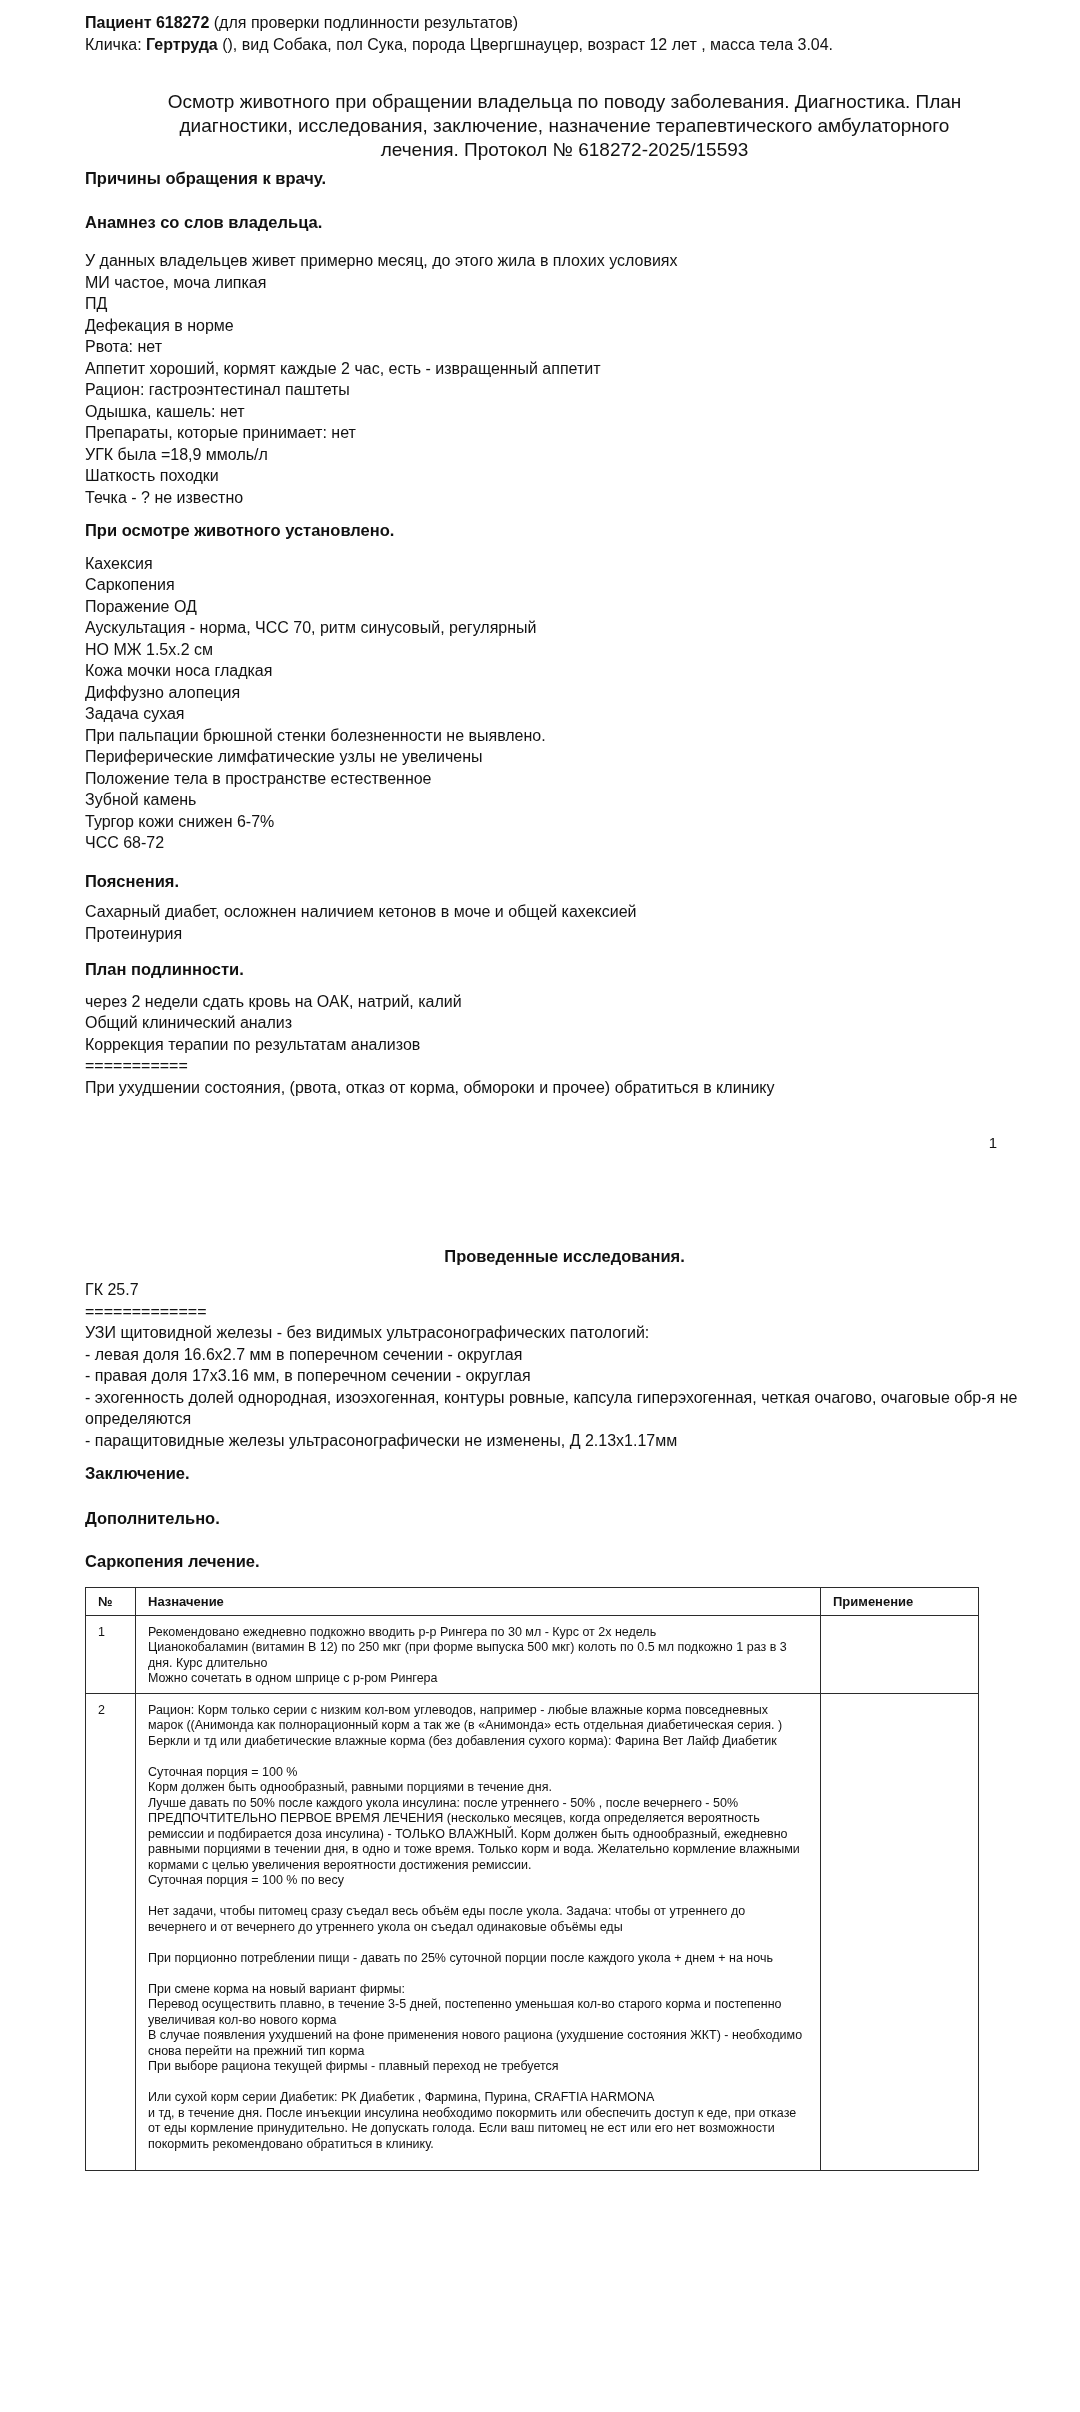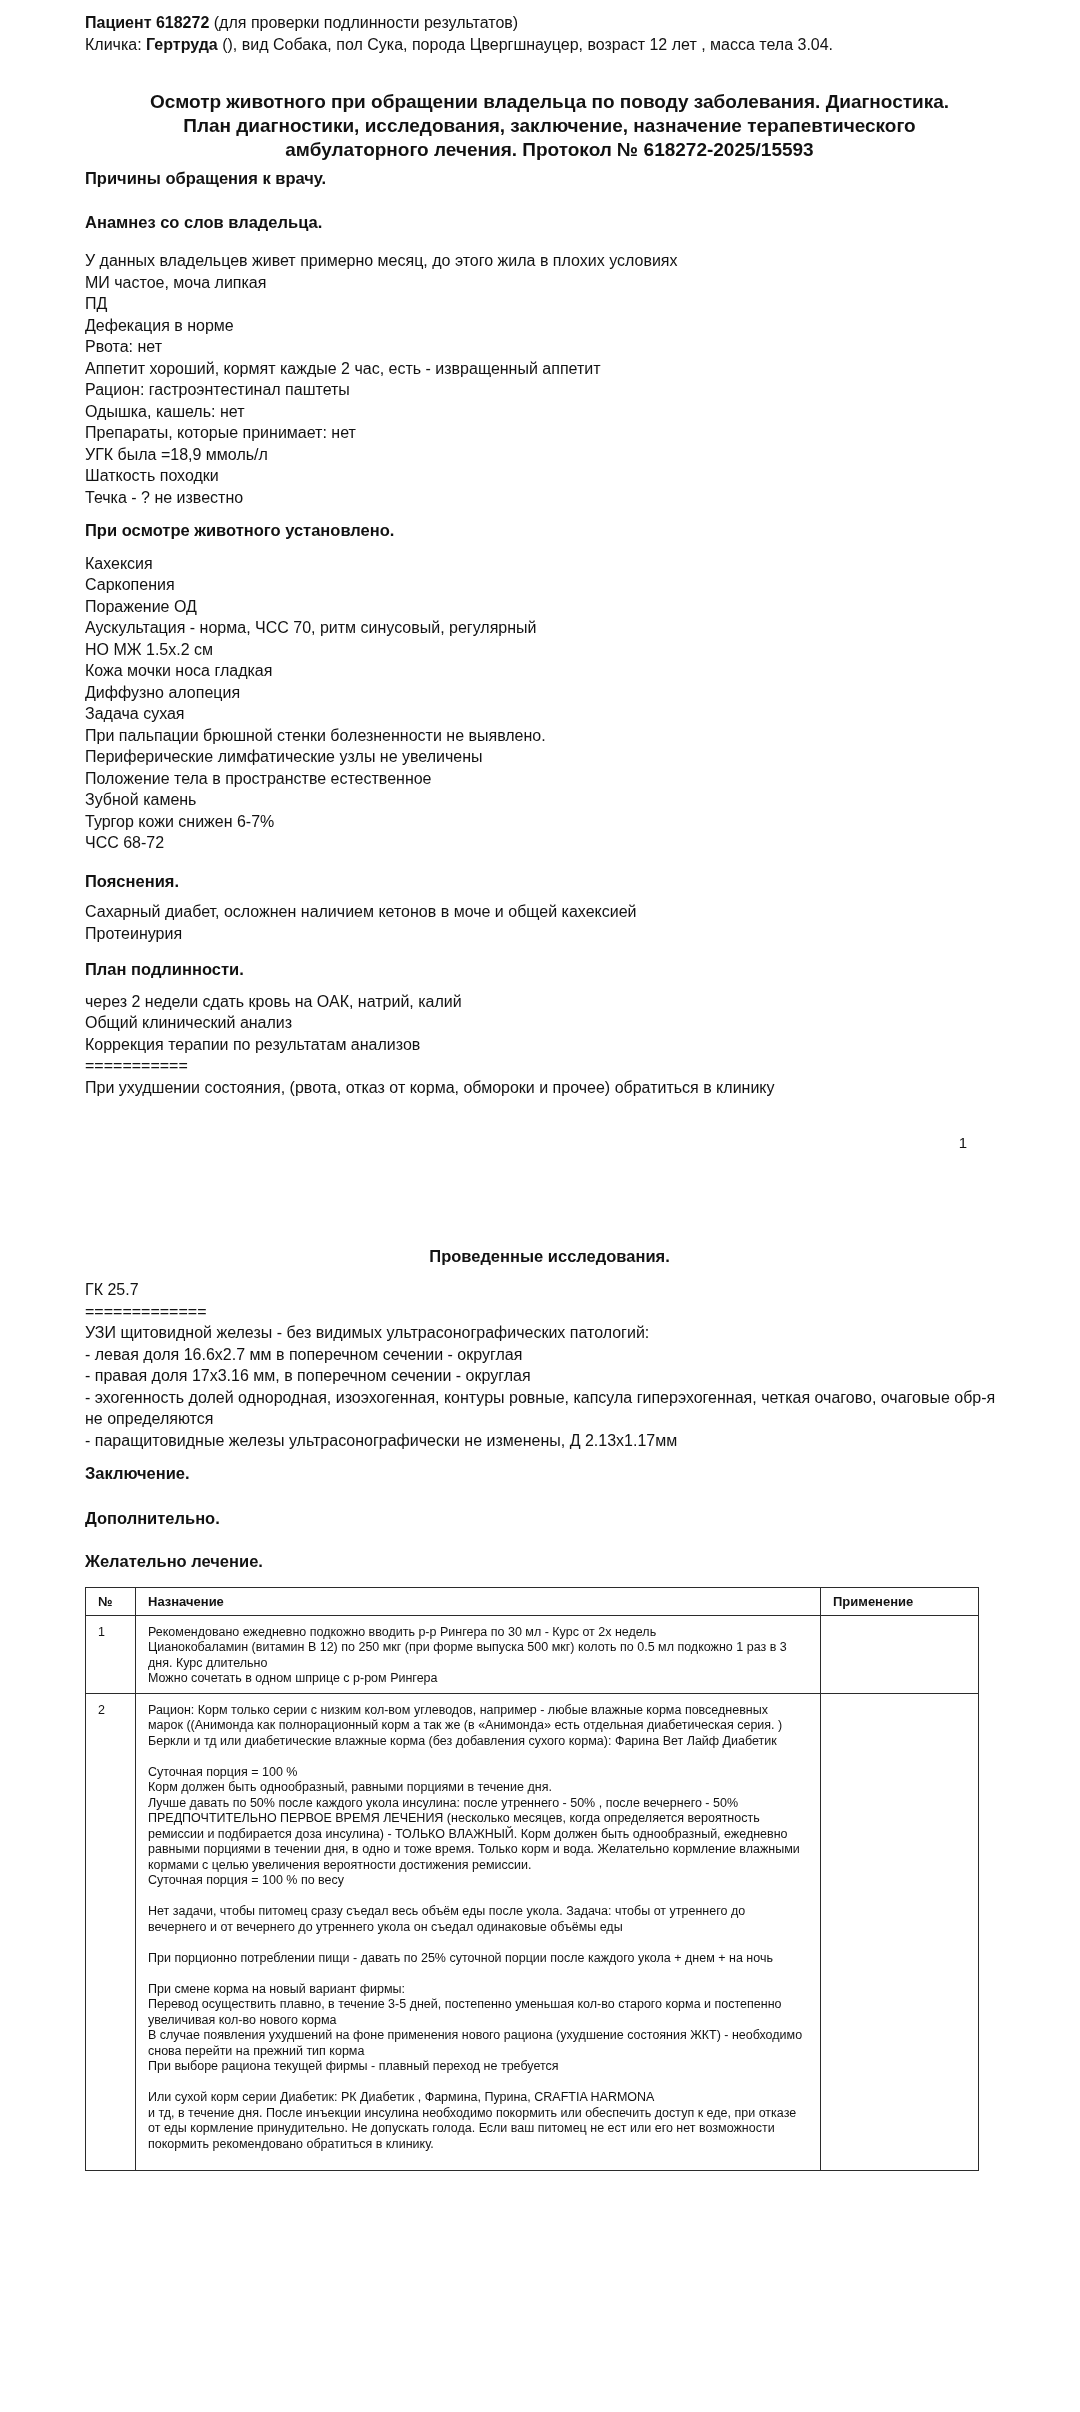"Пациент 618272 (для проверки подлинности" .page { padding: 12px 66px 0 85px -> 12px 36px 0 85px }
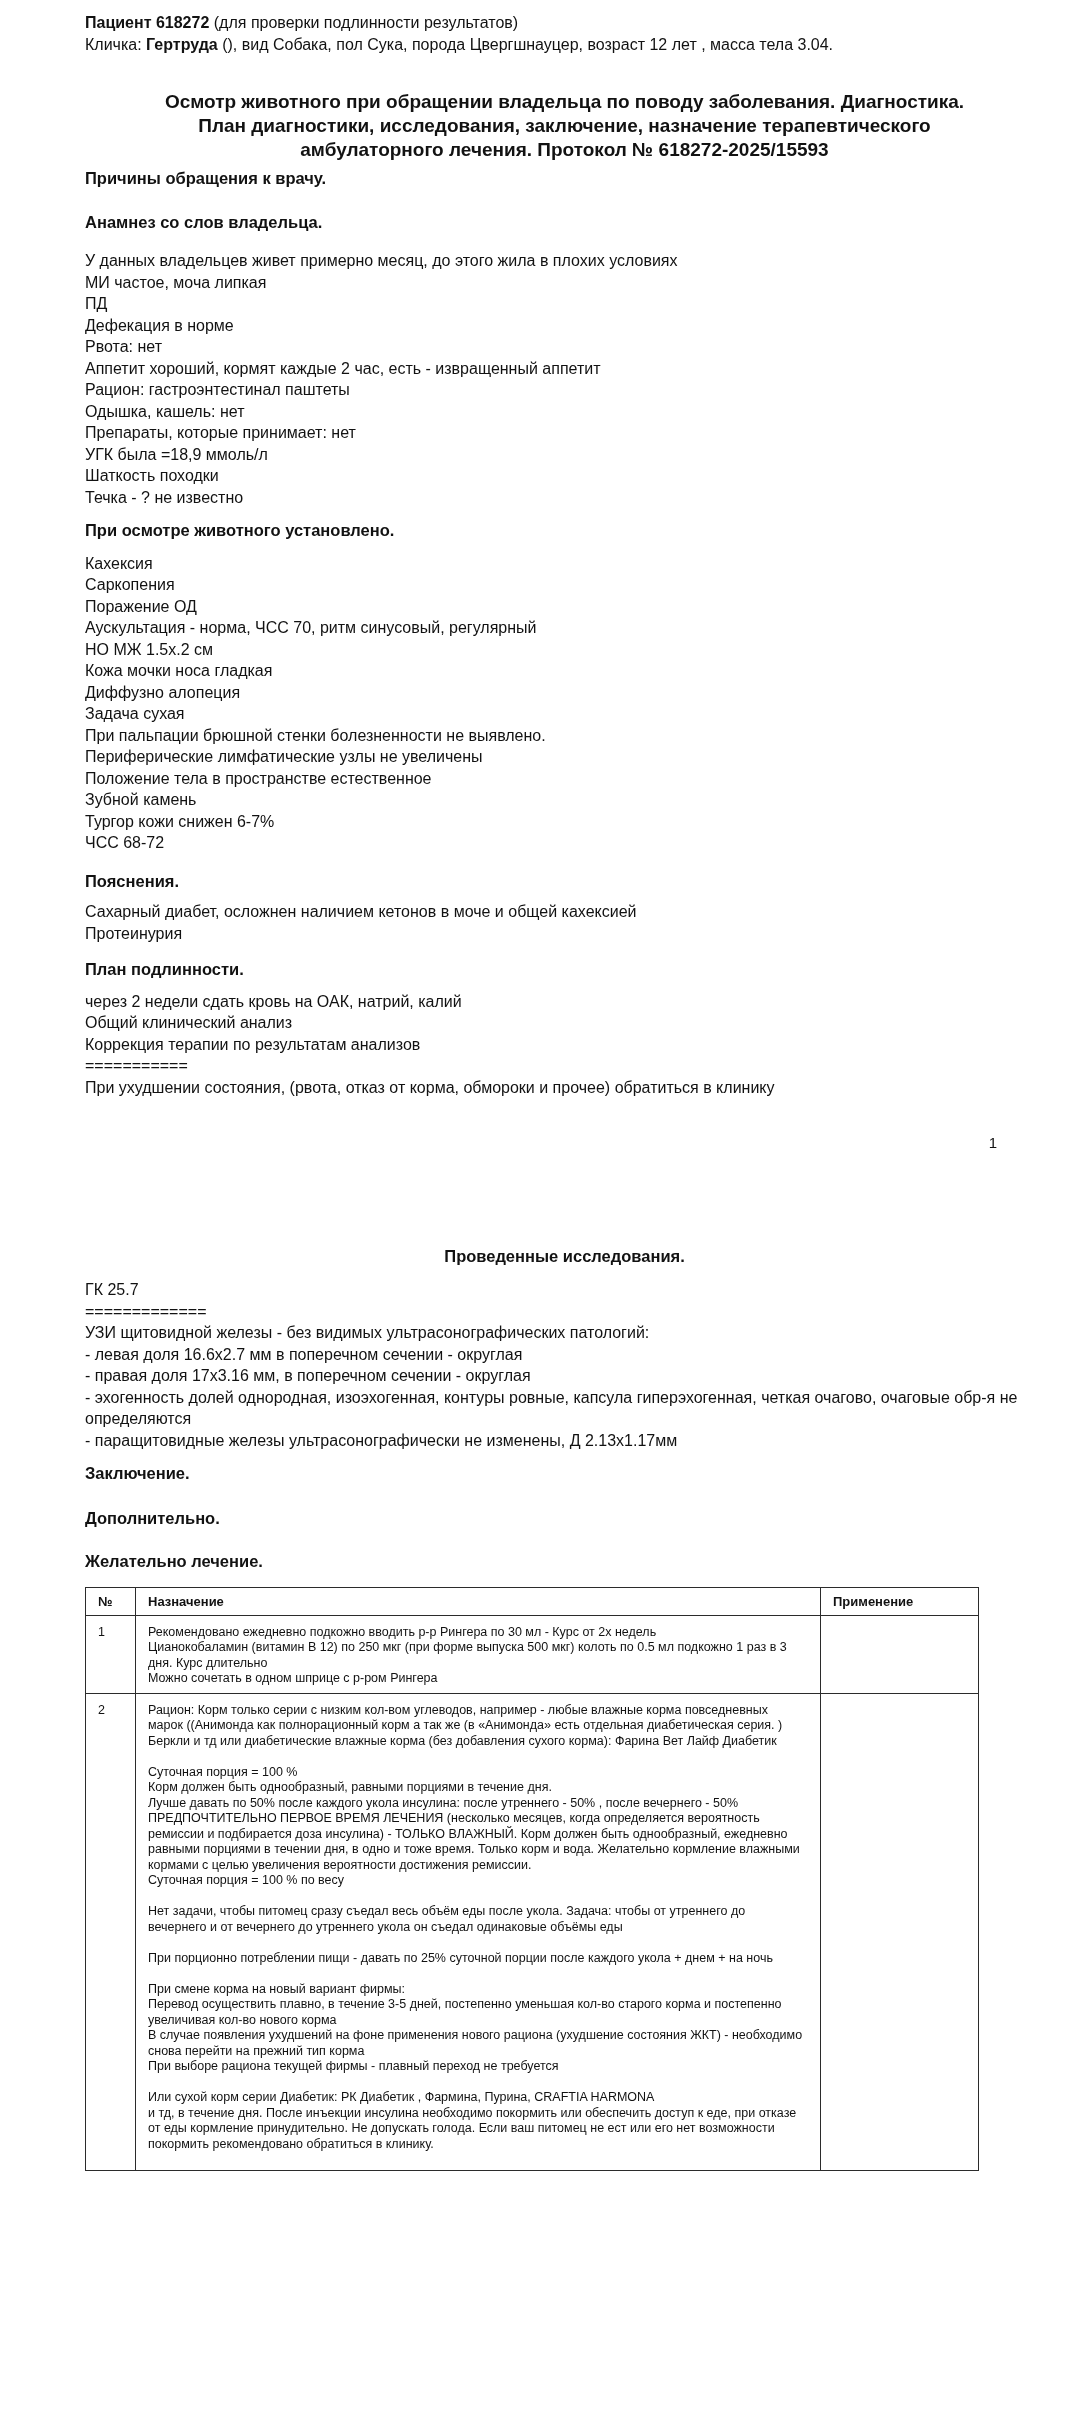"Осмотр животного при обращении владельца" .doc-title { font-weight: bold -> normal }
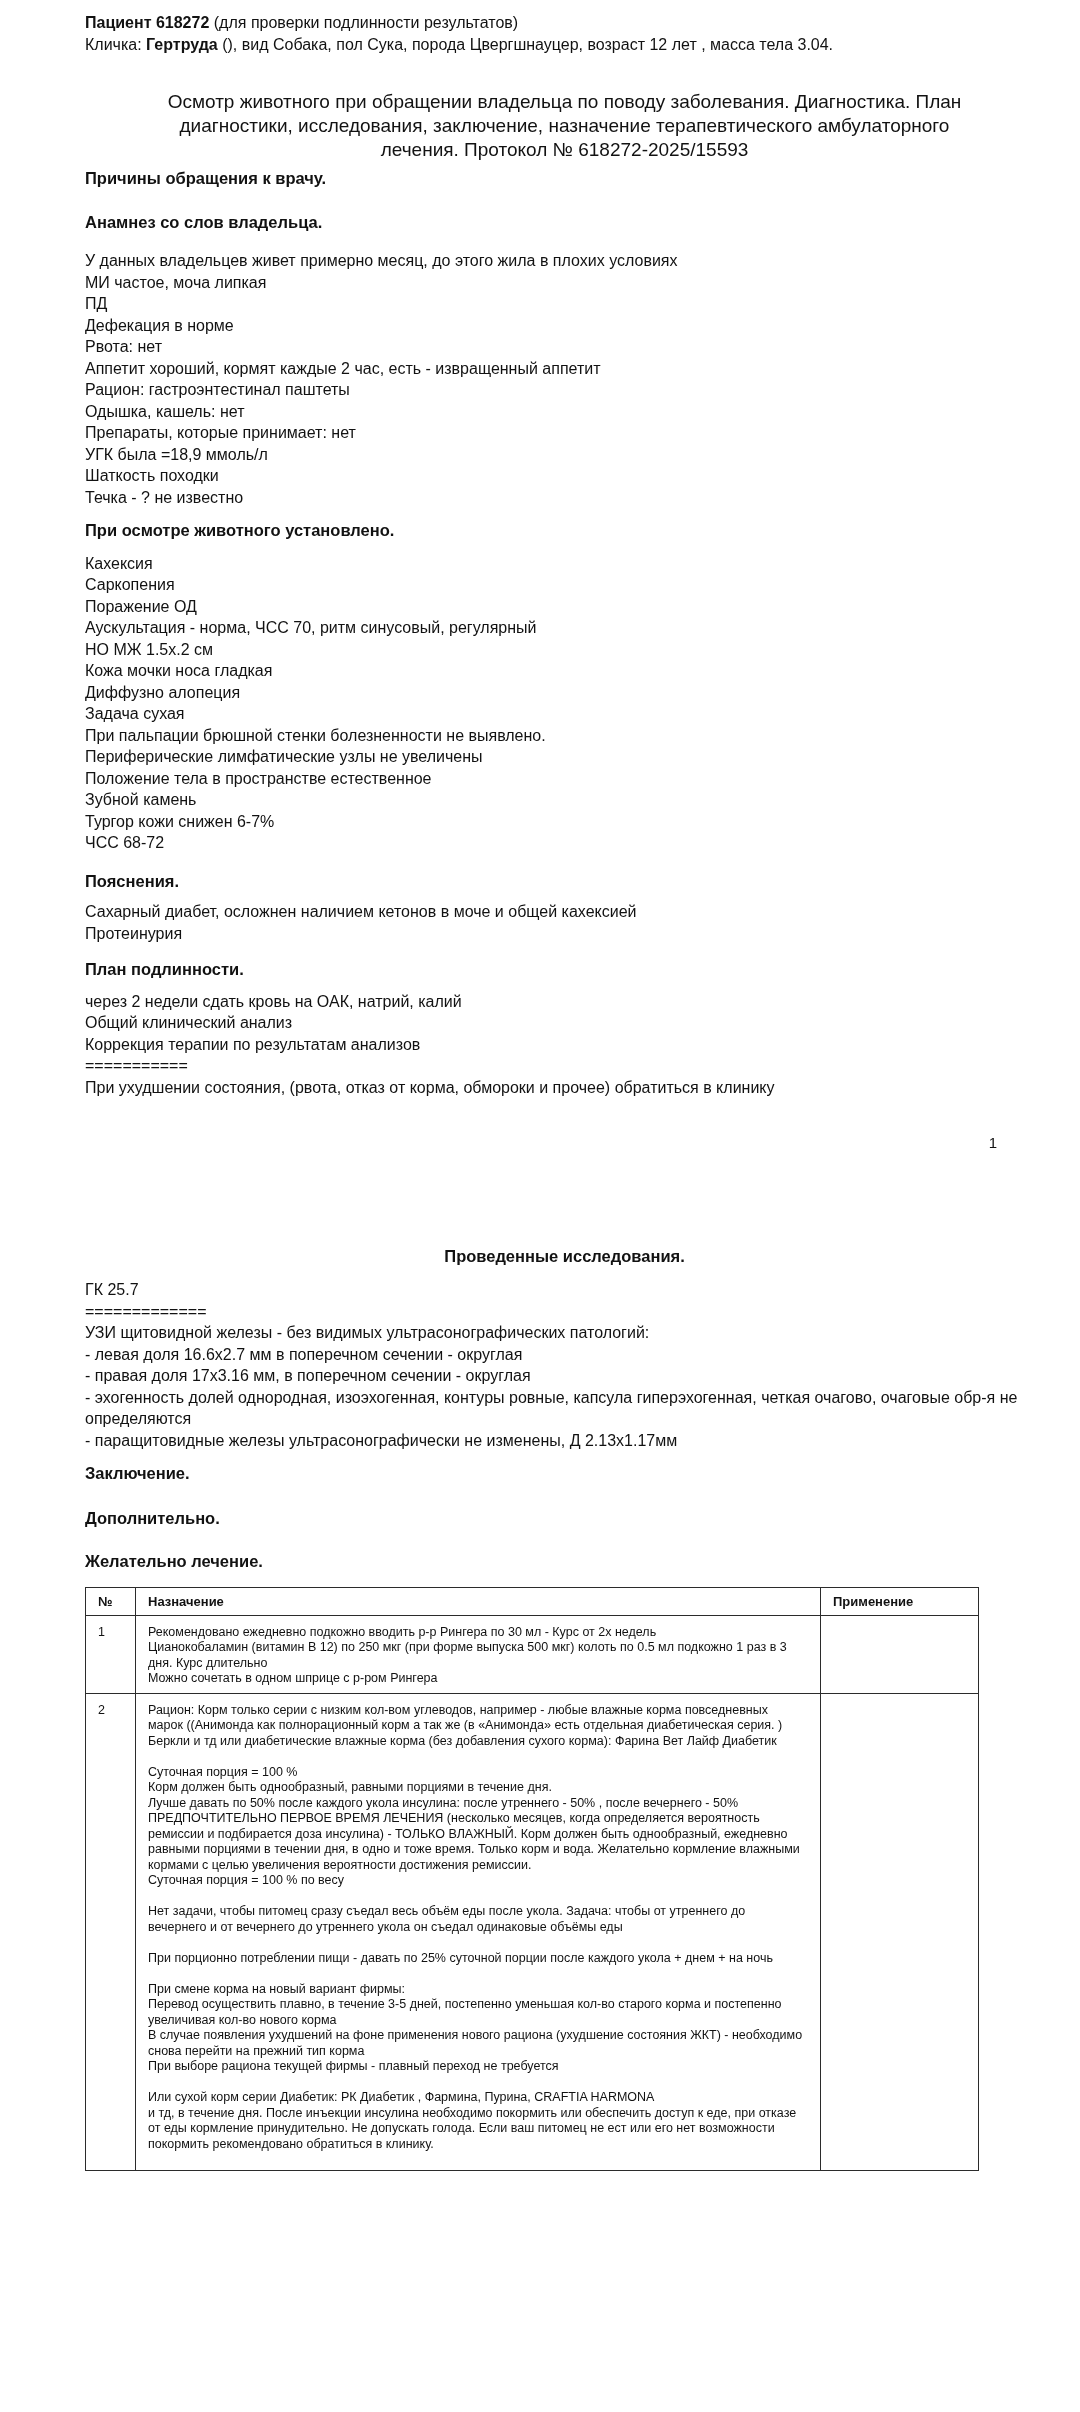"Желательно лечение." div.sec-heading { text: Желательно -> Саркопения }
